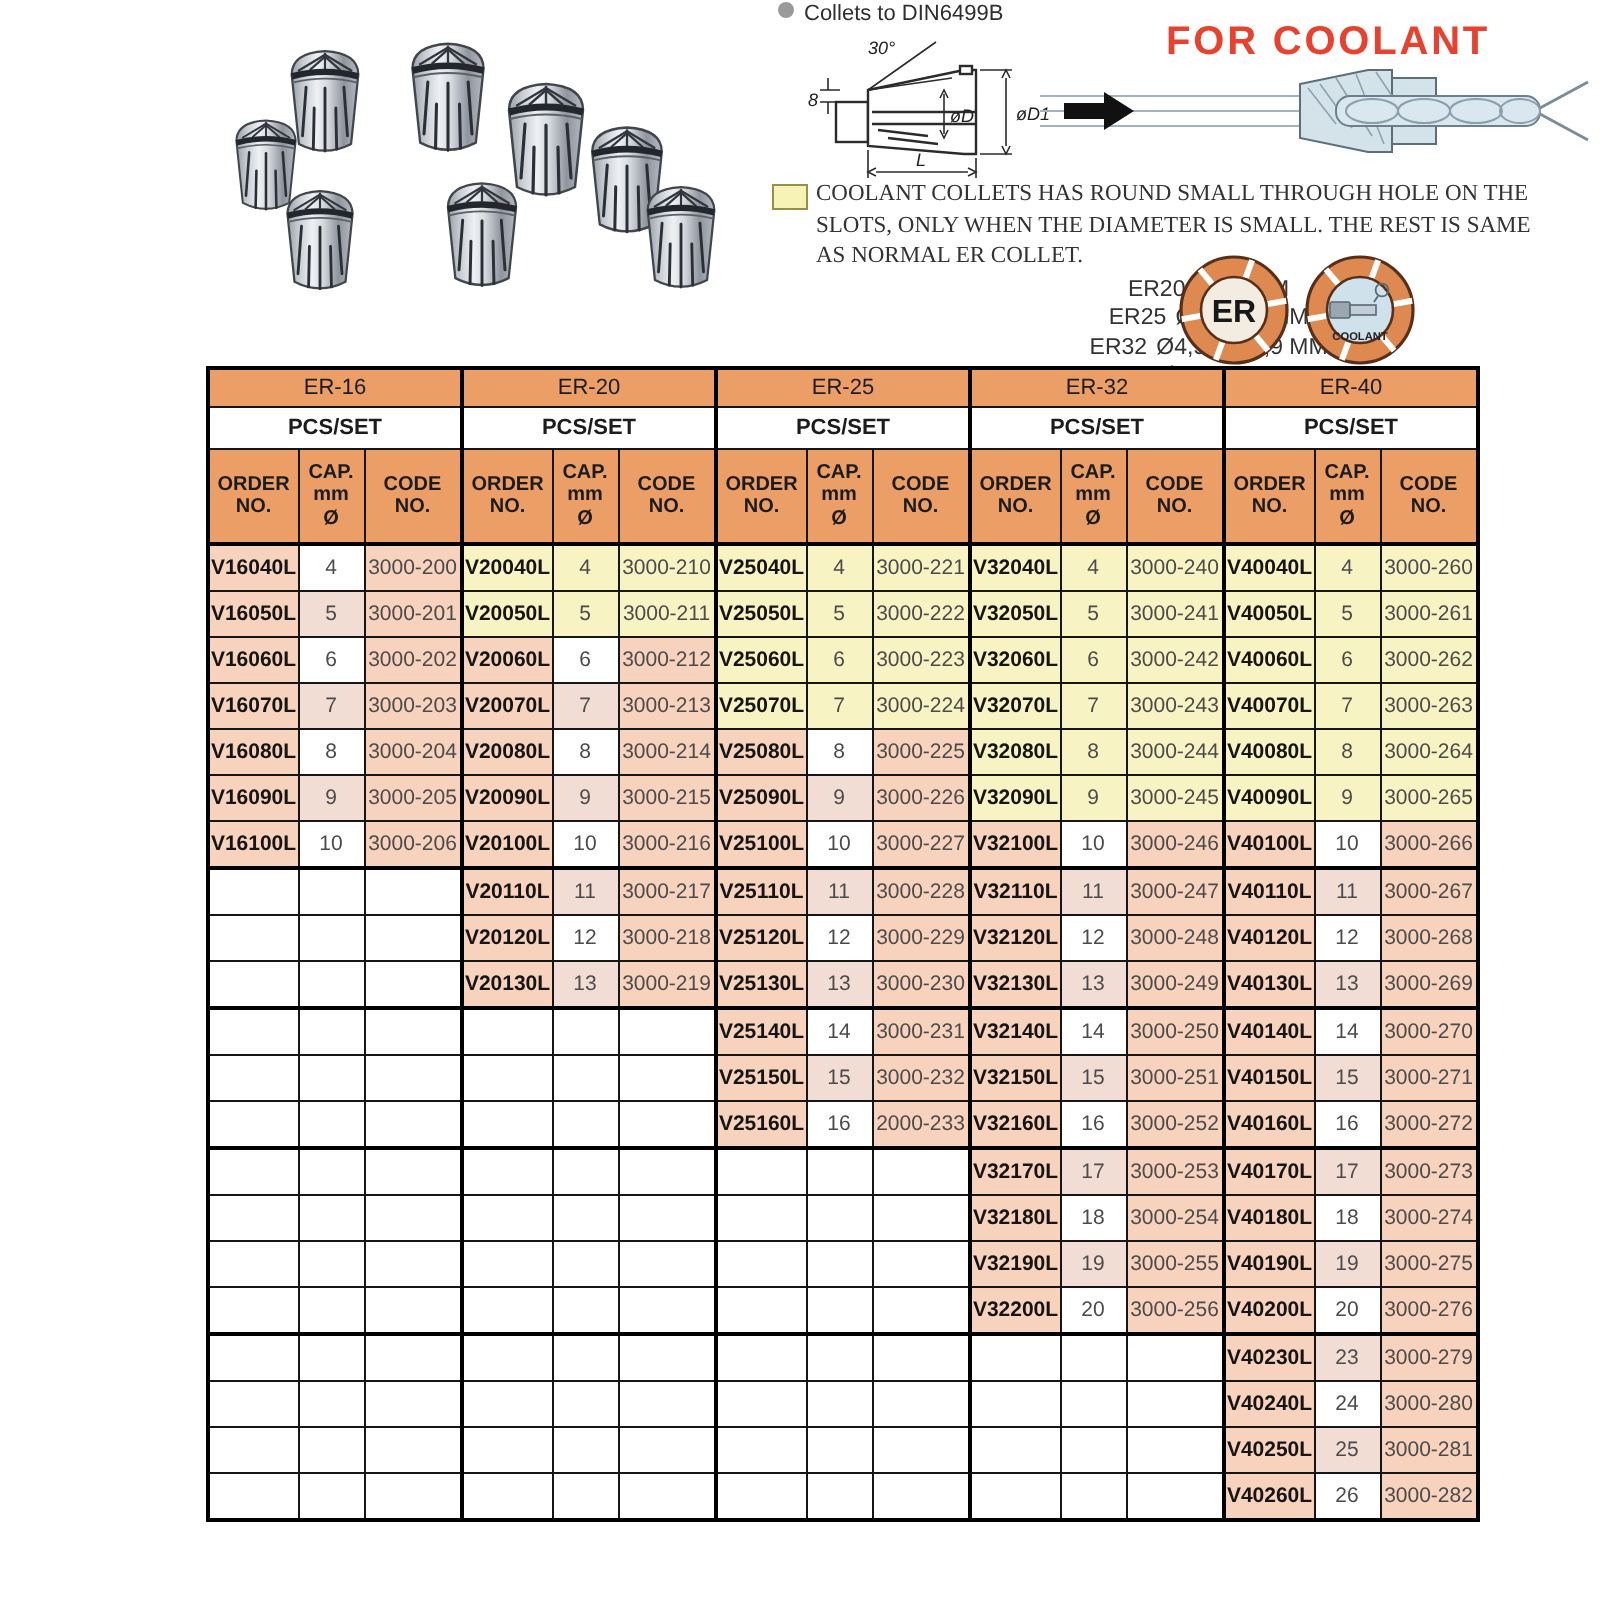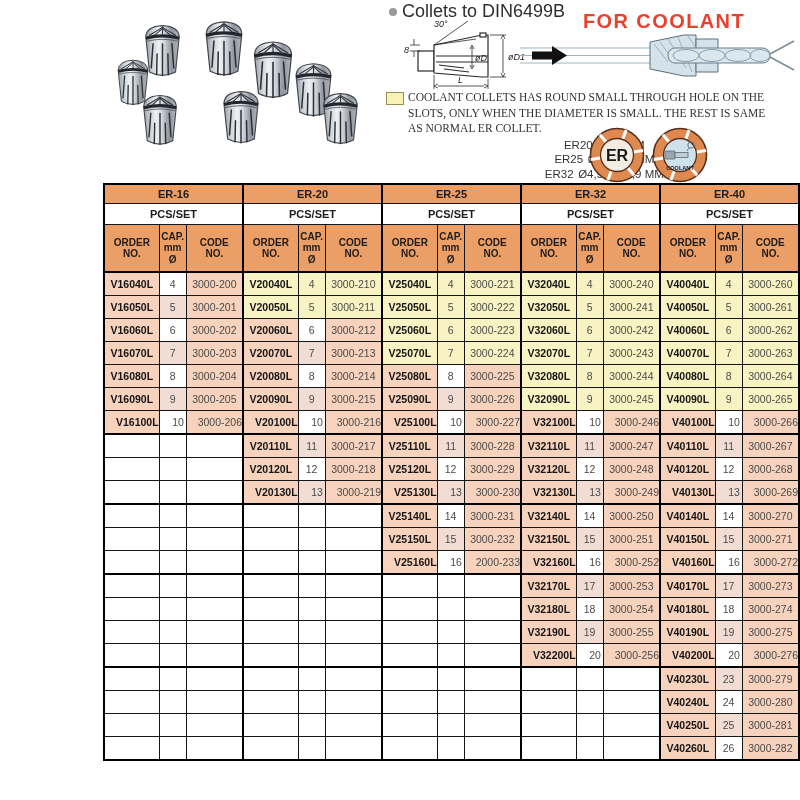"Collets to DIN6499B" .din { font-size: 18px -> 11px }
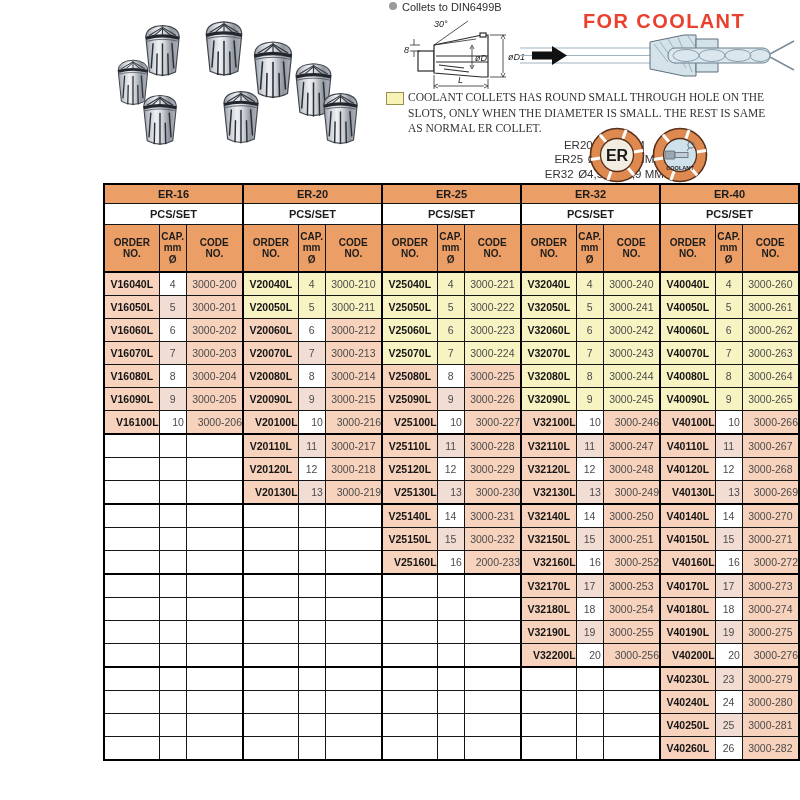"ER-16" th.ghead { font-weight: bold -> normal }
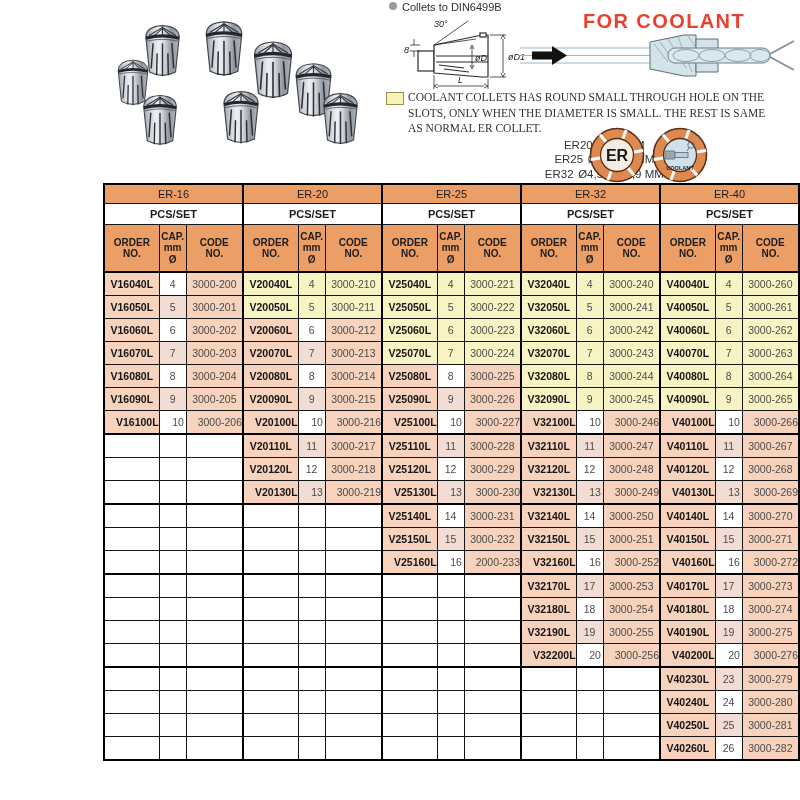"V16100L" tr.series-end td { padding-left: 11px -> none }
